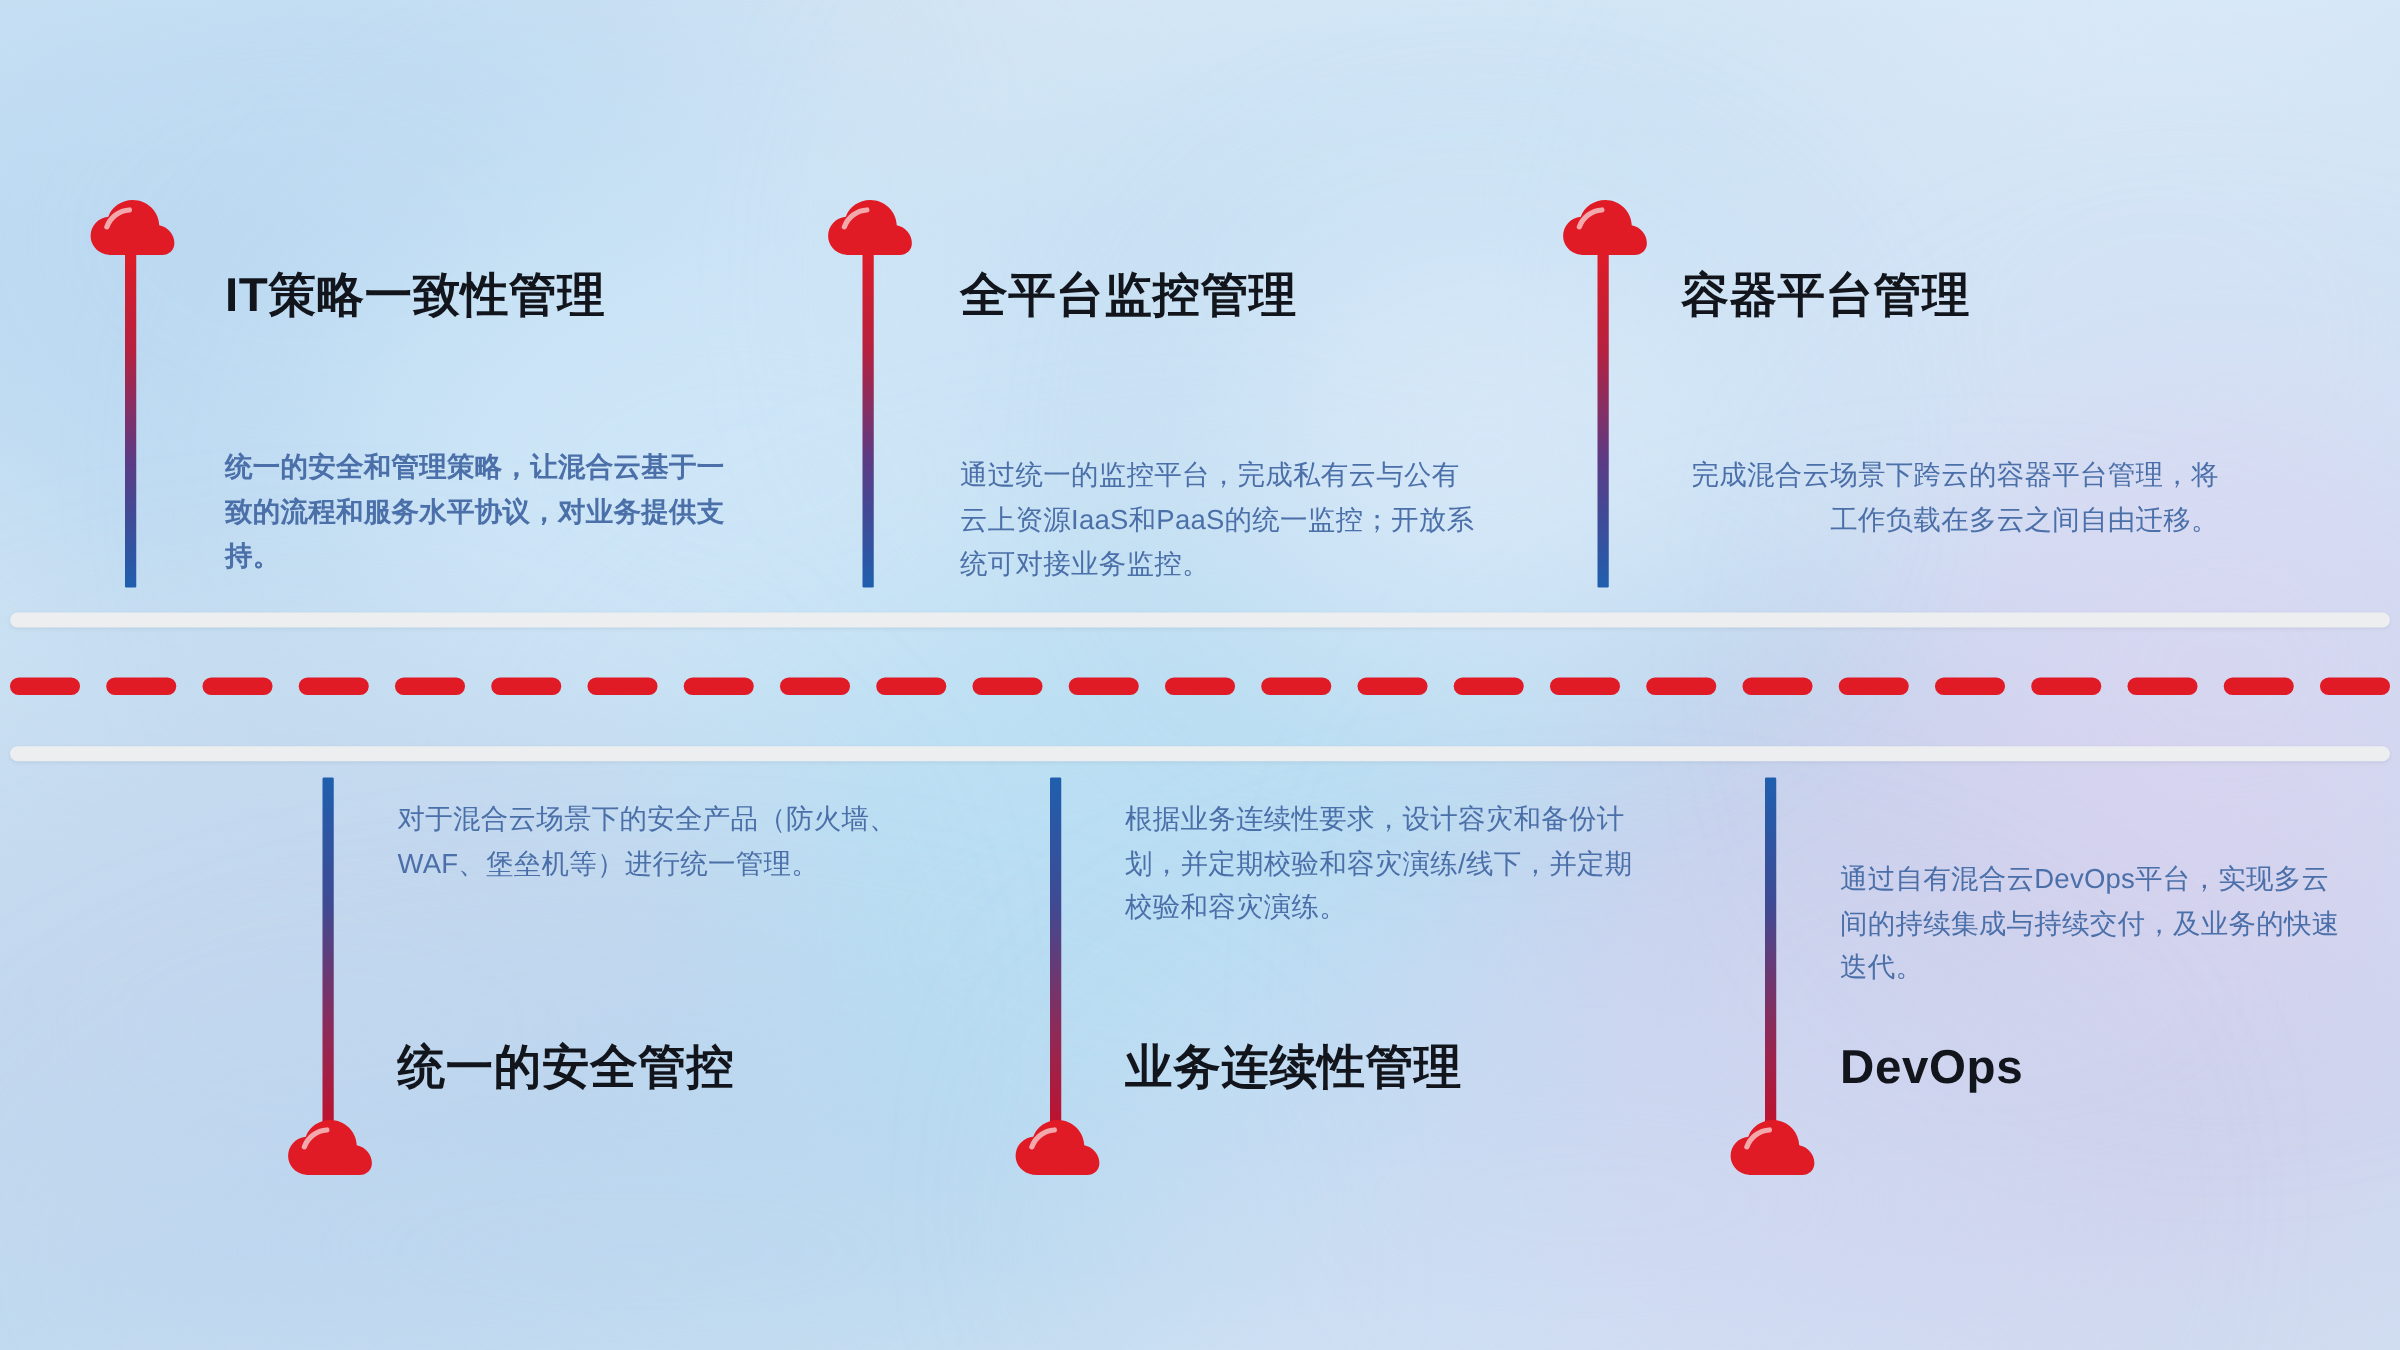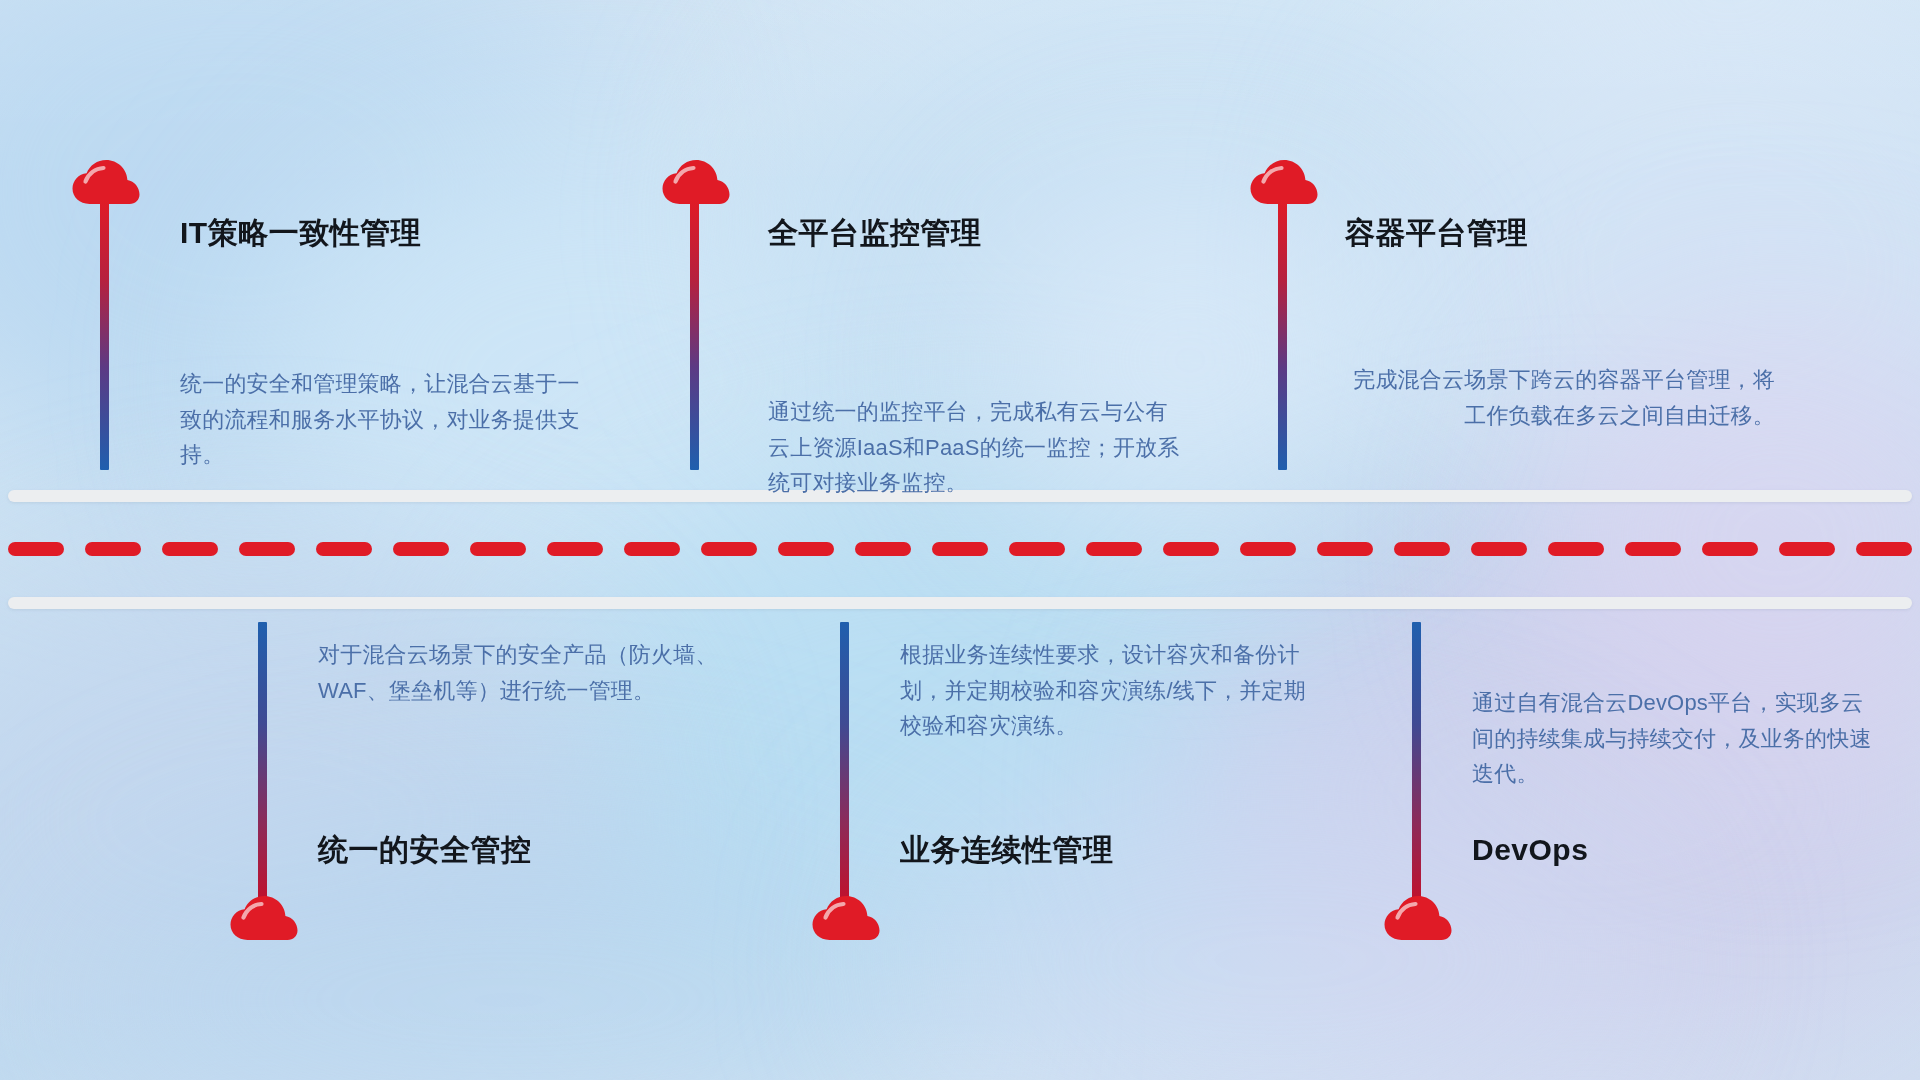"IT策略一致性管理" .item-title { font-size: 30px -> 38px }
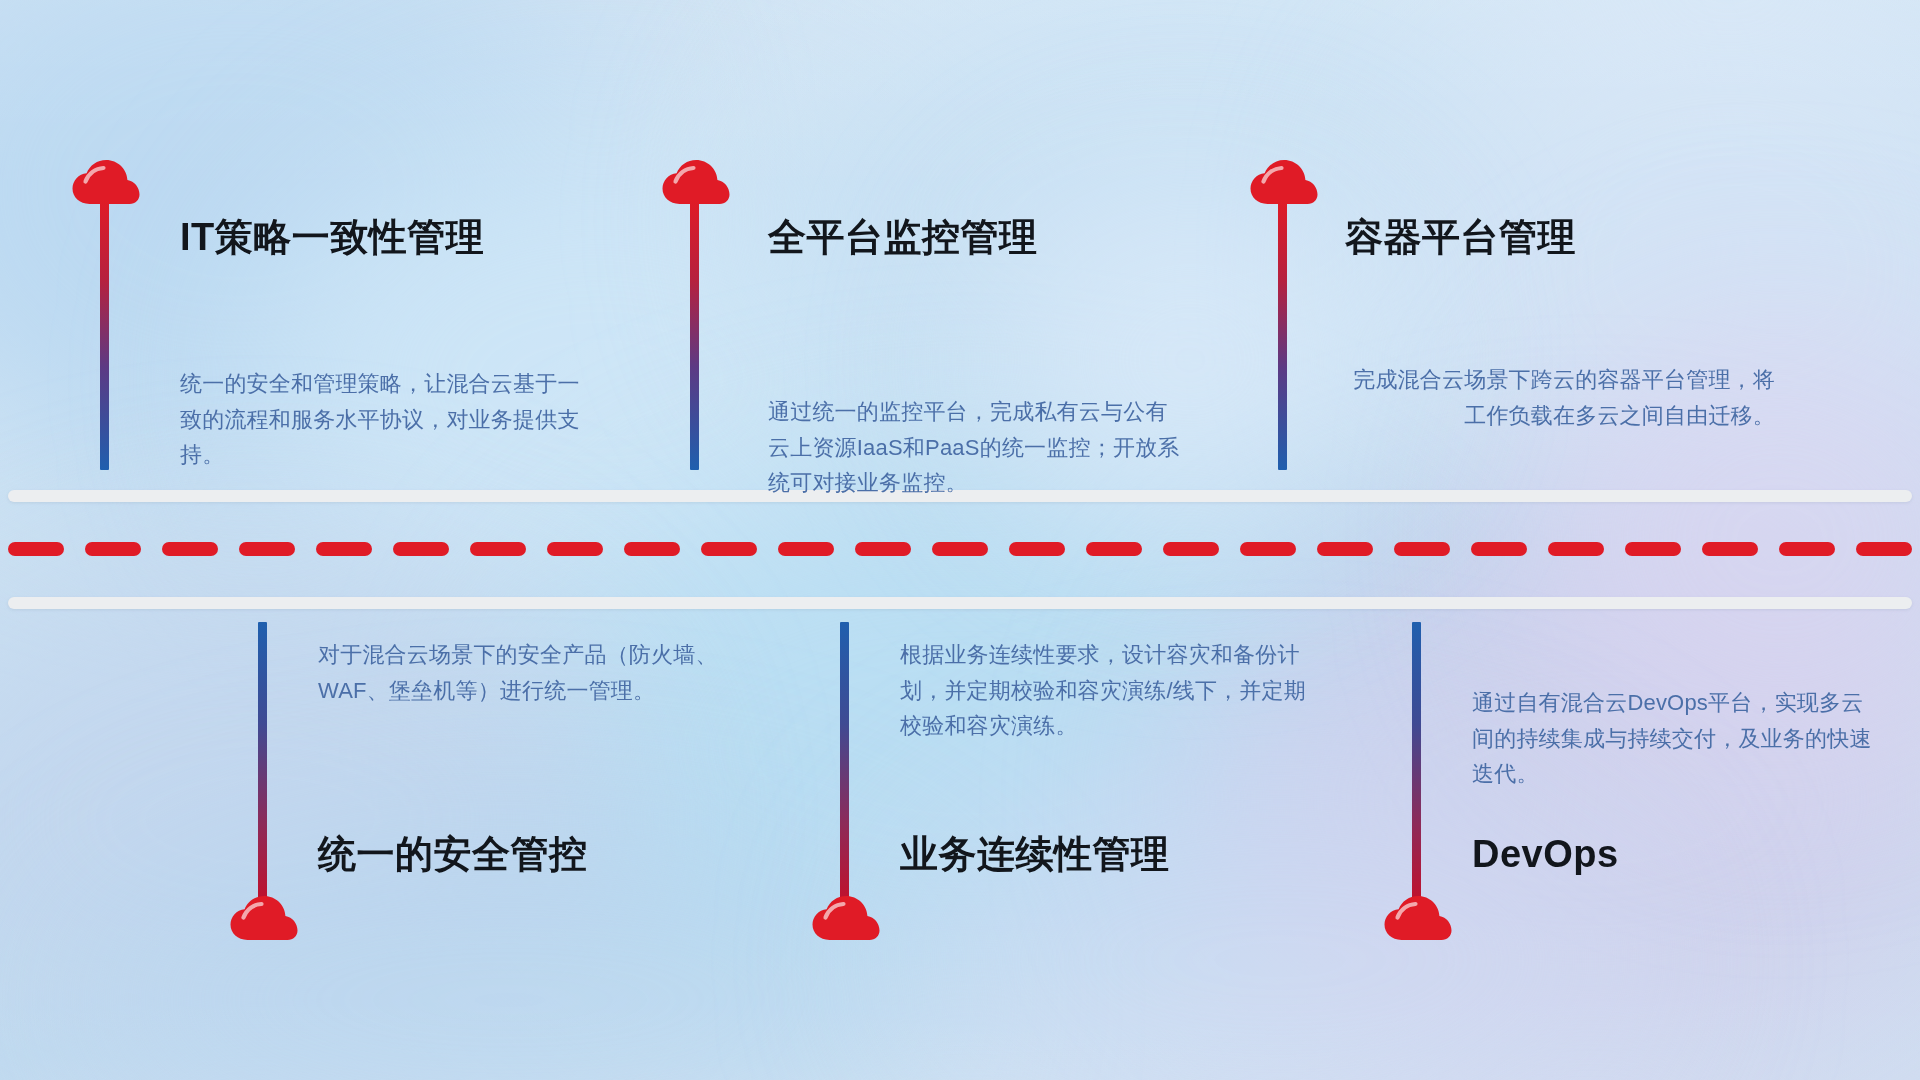"统一的安全和管理策略，让混合云基于一致的流程和服务水平协议，对业务提供支持。" div.item-body { font-weight: none -> bold; top: 366px -> 356px }
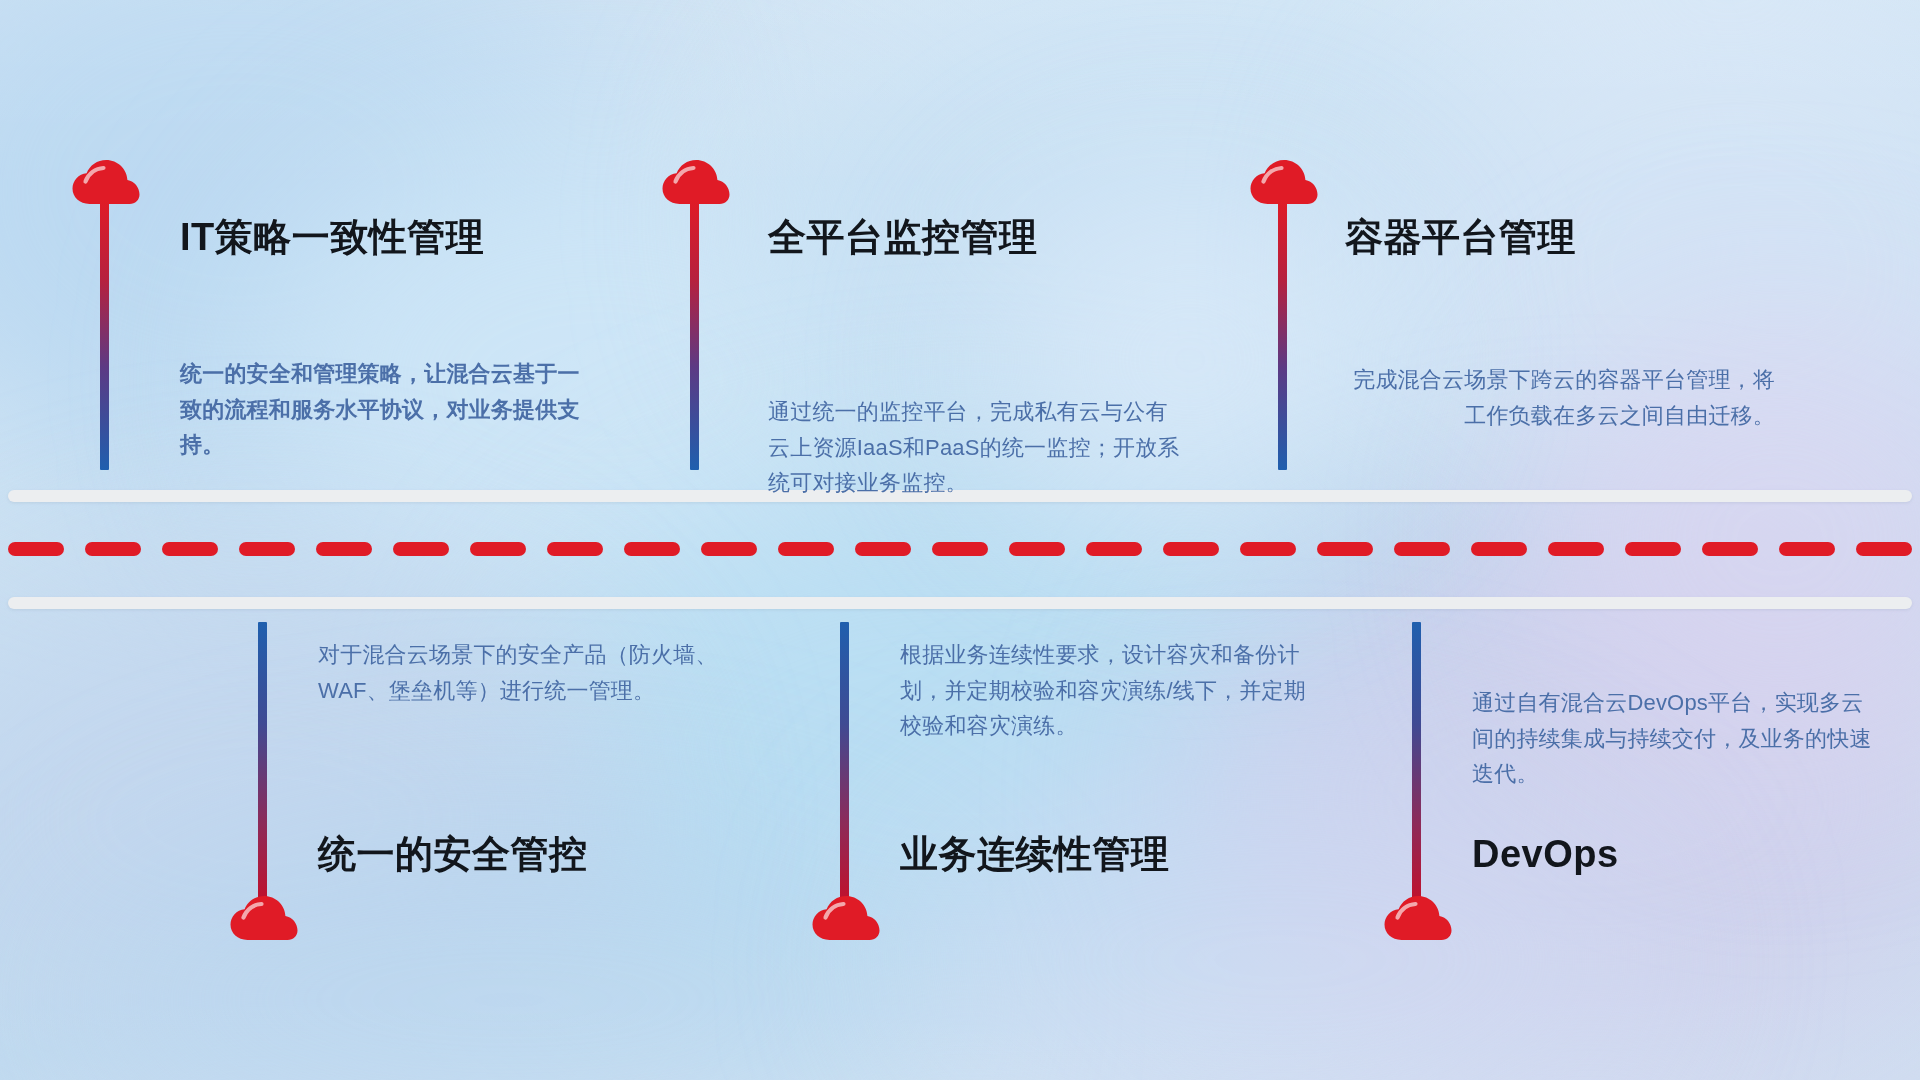"通过统一的监控平台，完成私有云与公有云上资源IaaS和PaaS的统一监控；开放系" div.item-body { margin-top: 32px -> none }
